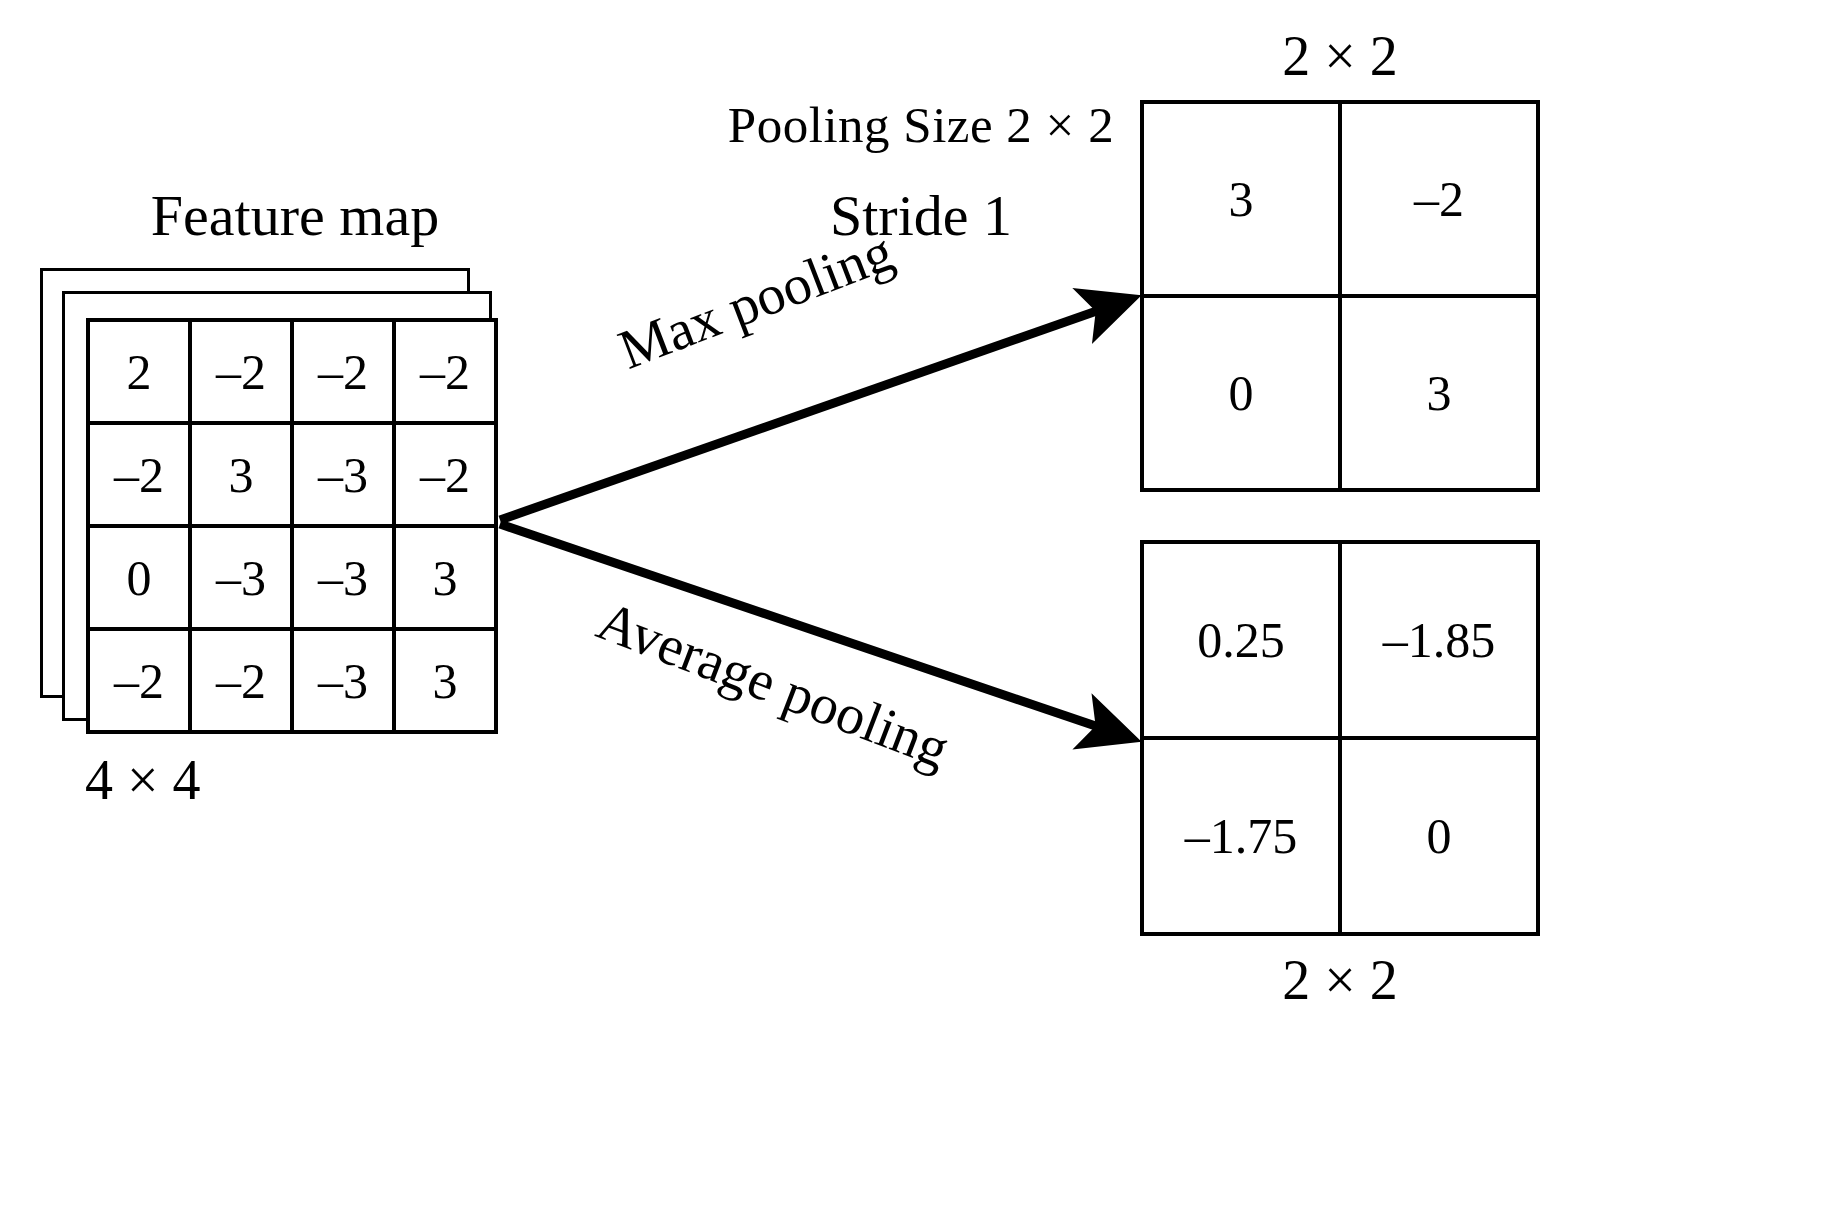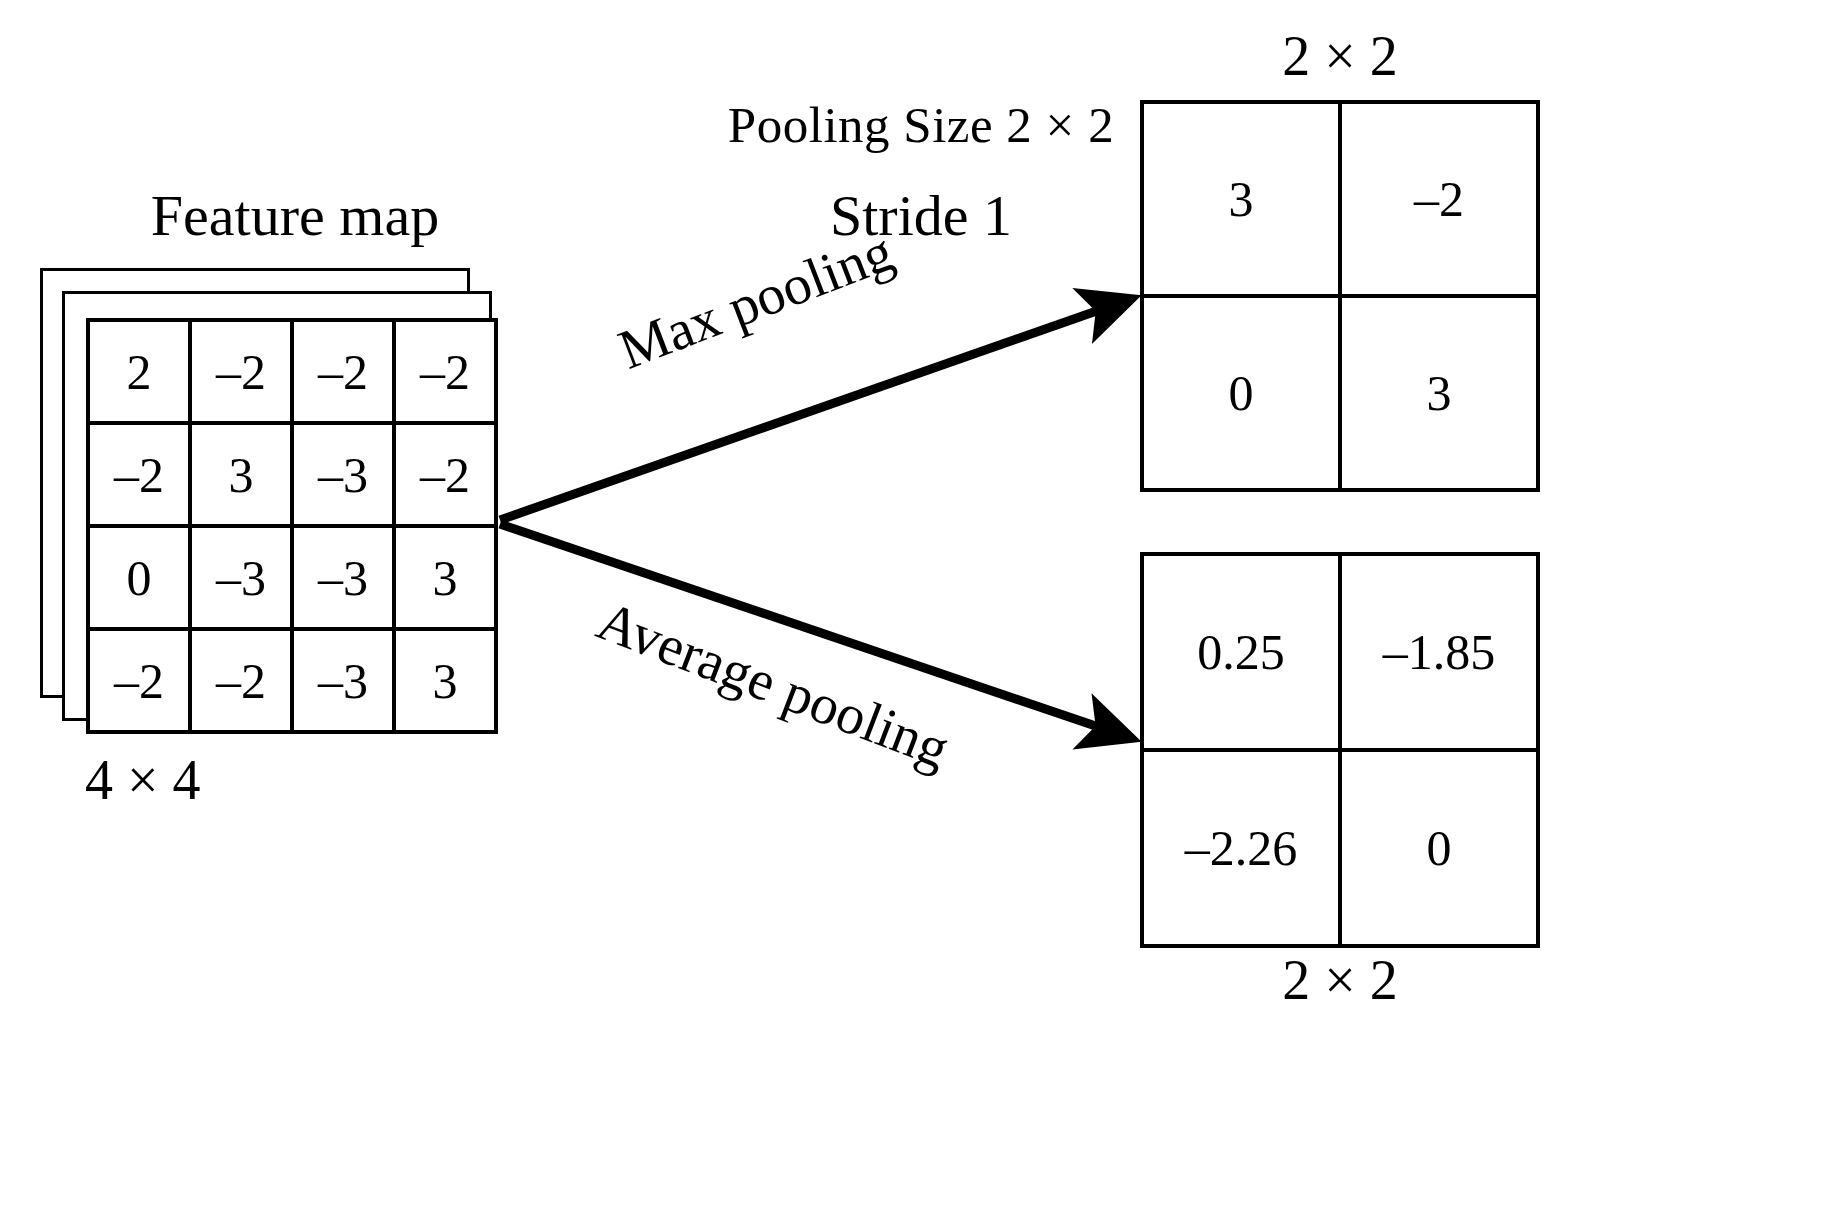"0.25" #avg-matrix { margin-top: 12px -> none }
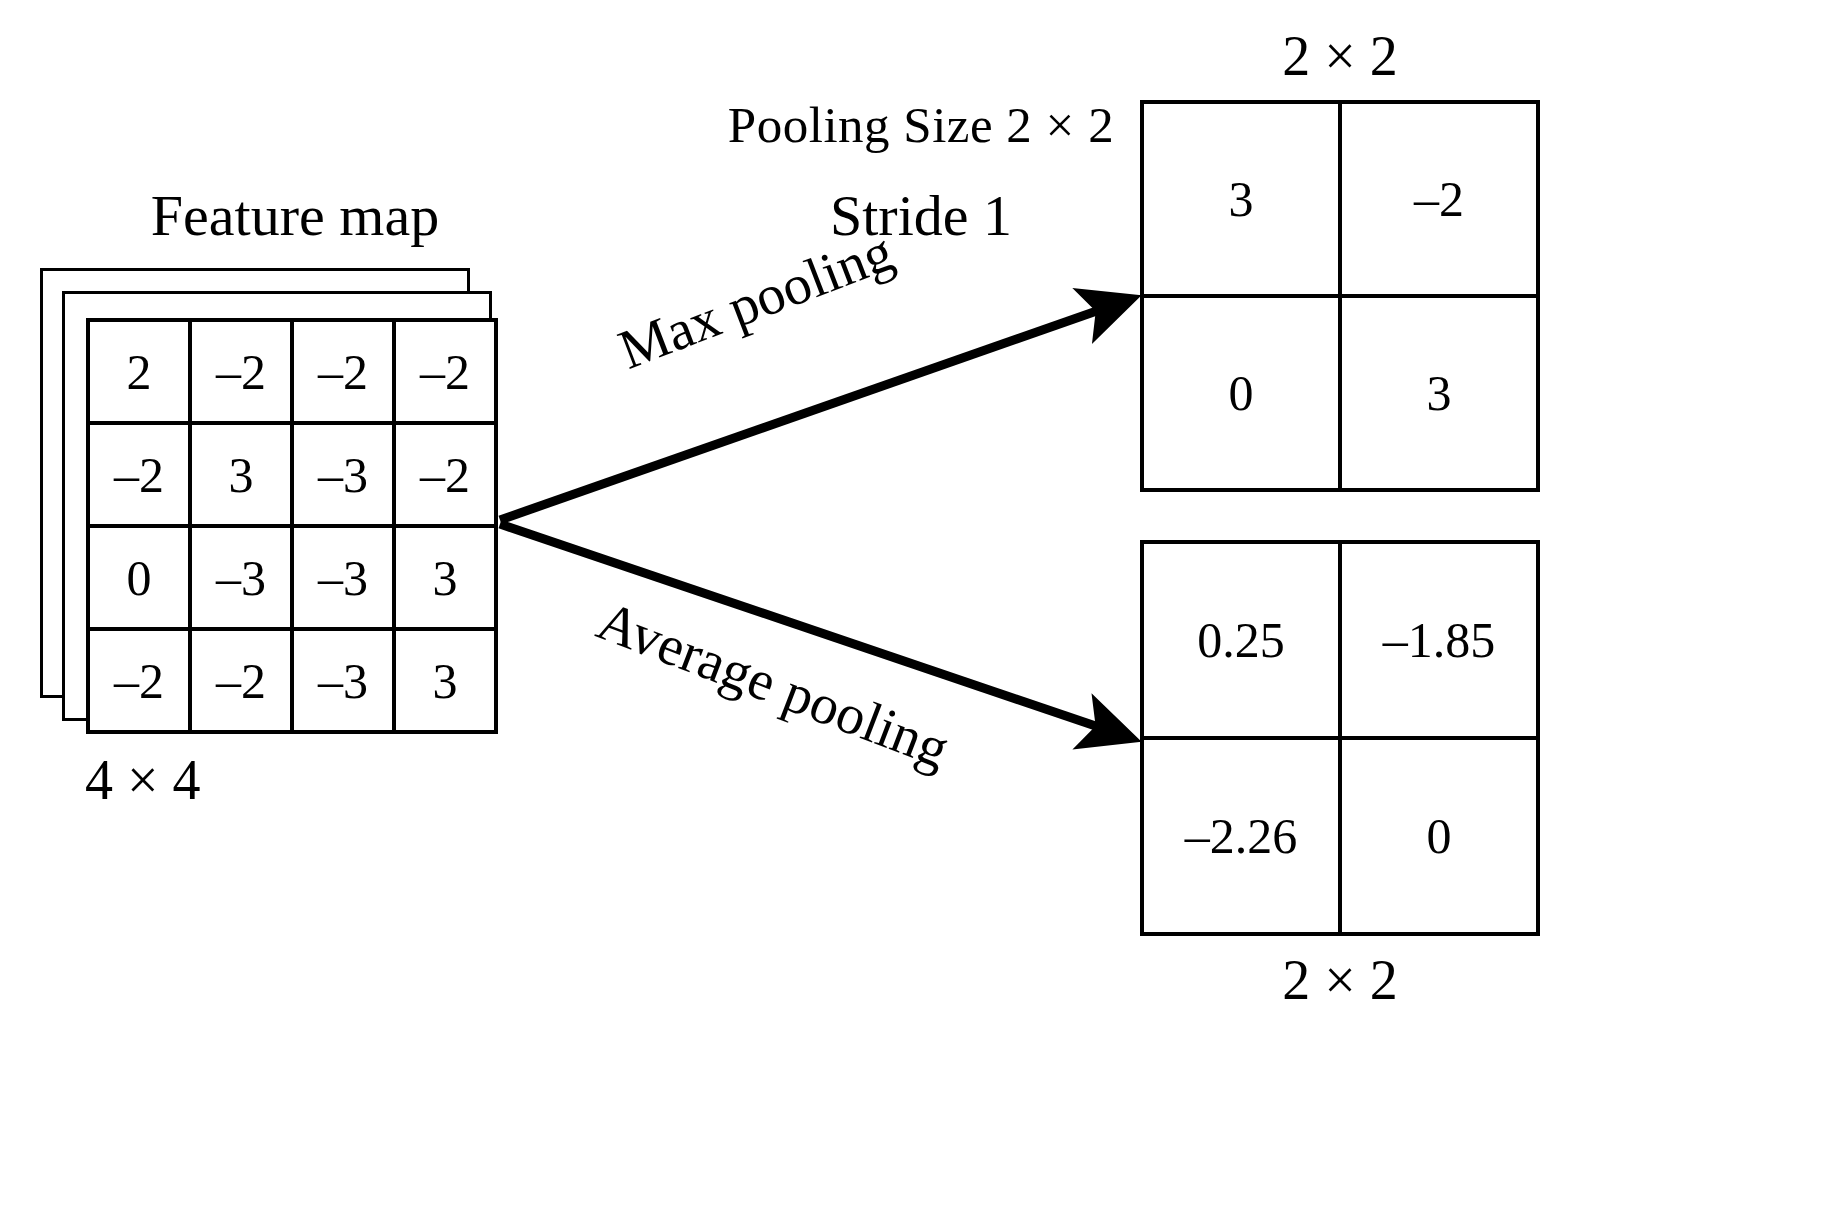"–2.26" div.out-cell { text: 2.26 -> 1.75 }
